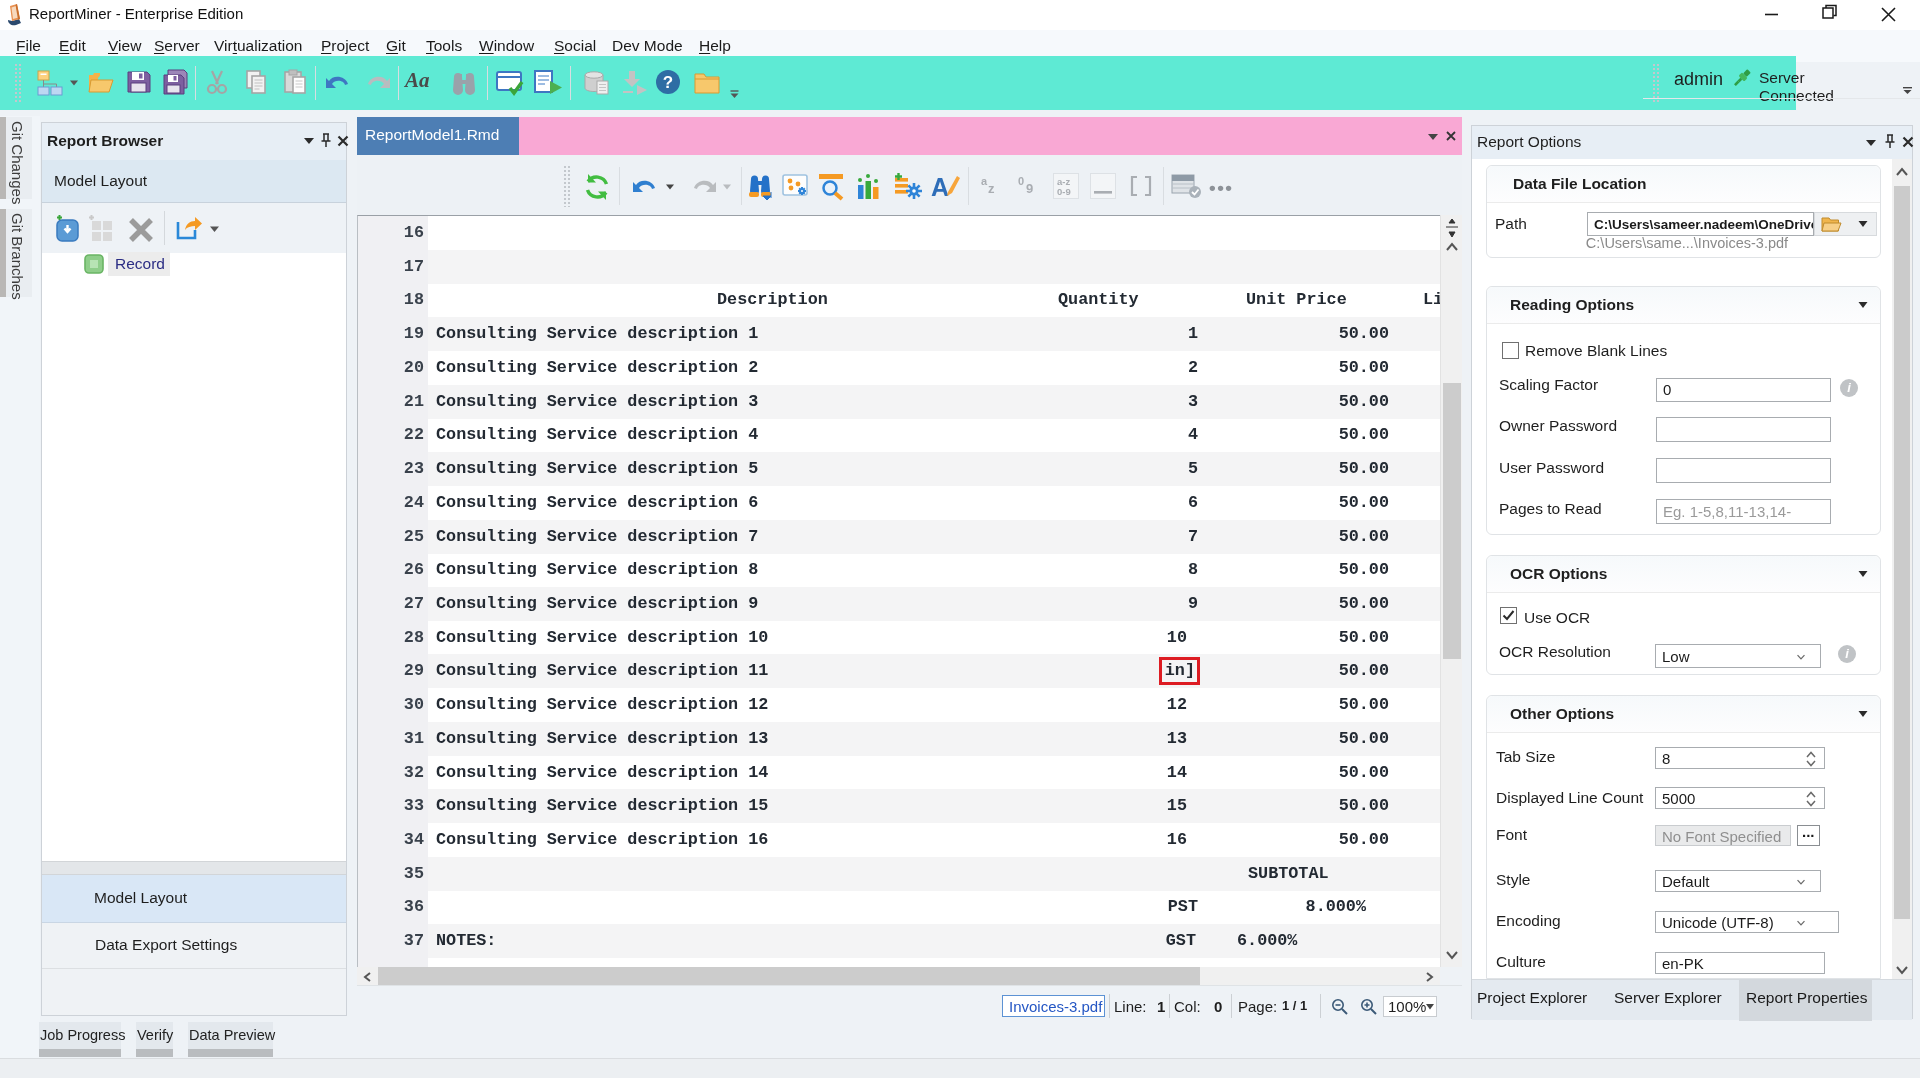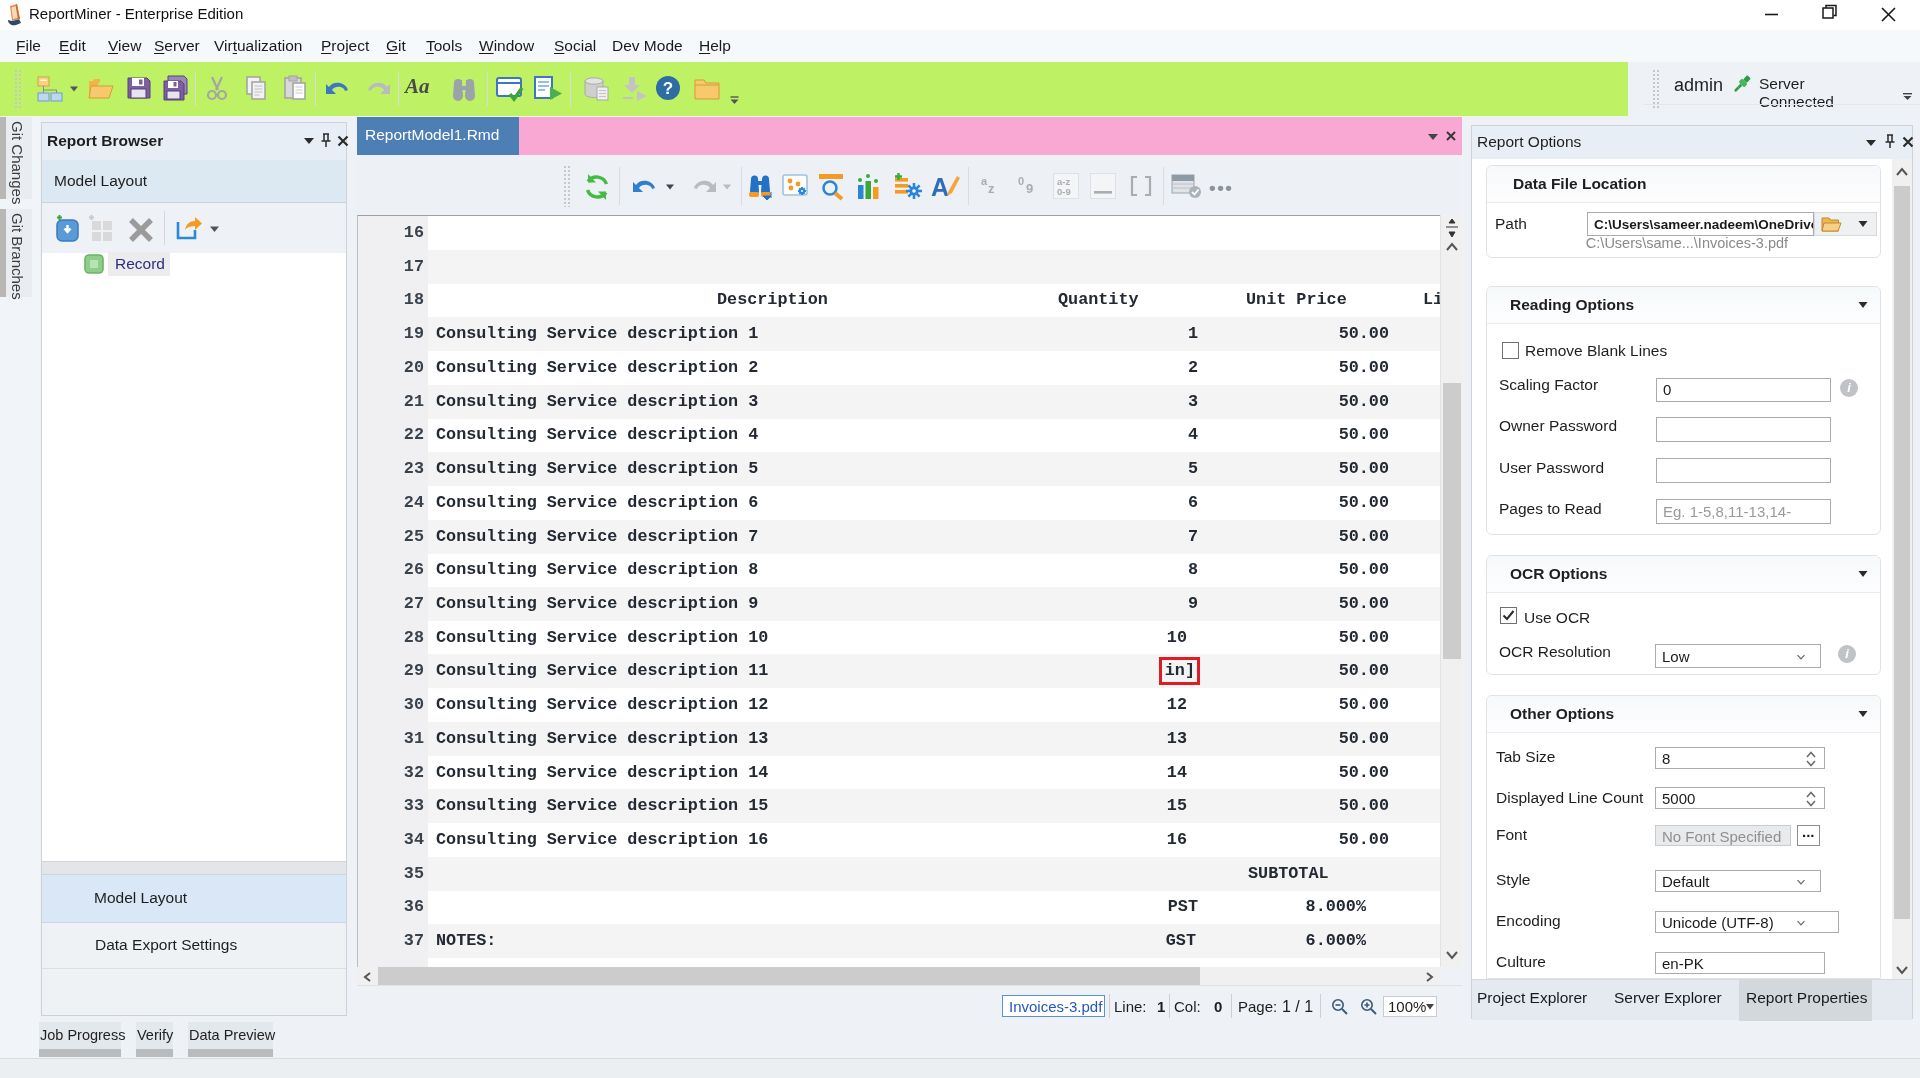"Aa" #toolbar { background: #bef264 -> #5eead4; top: 62px -> 56px; width: 1628px -> 1796px }
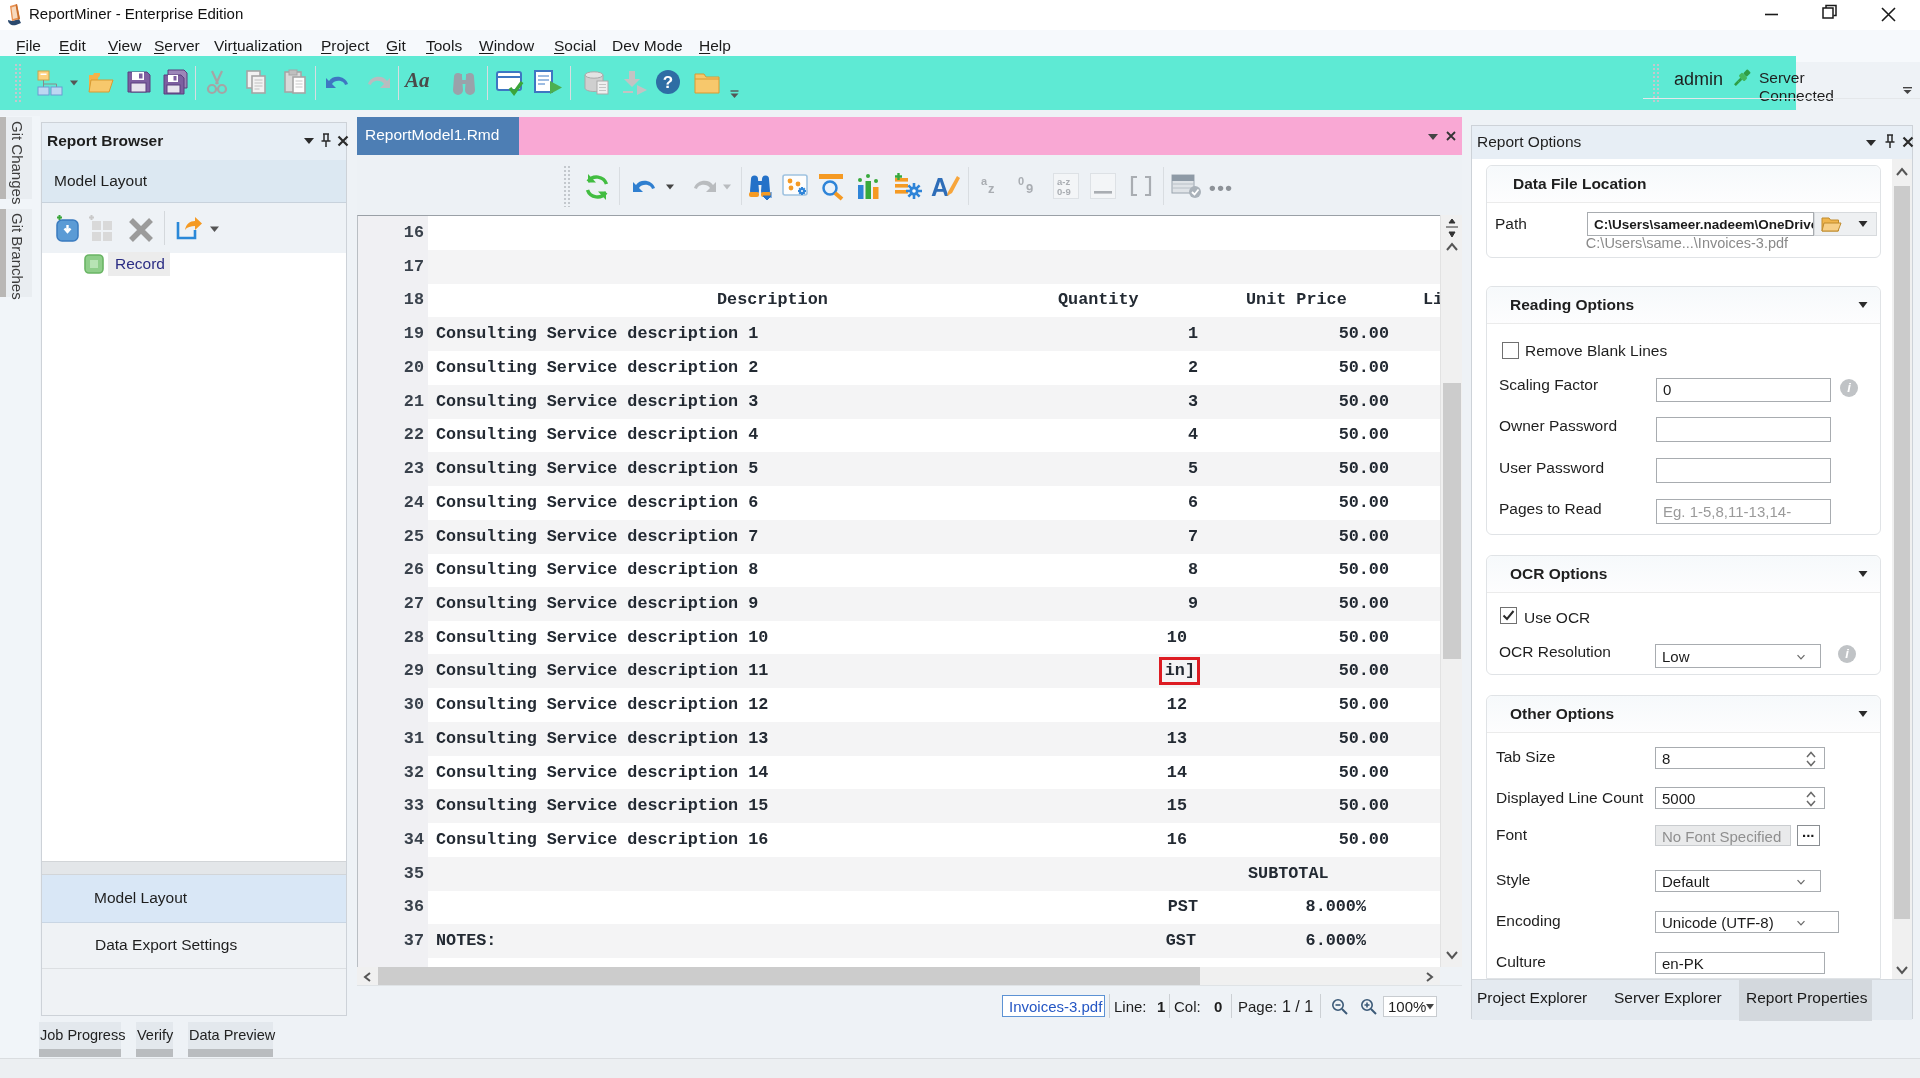"6.000%" div.etext { text-align: right -> none }
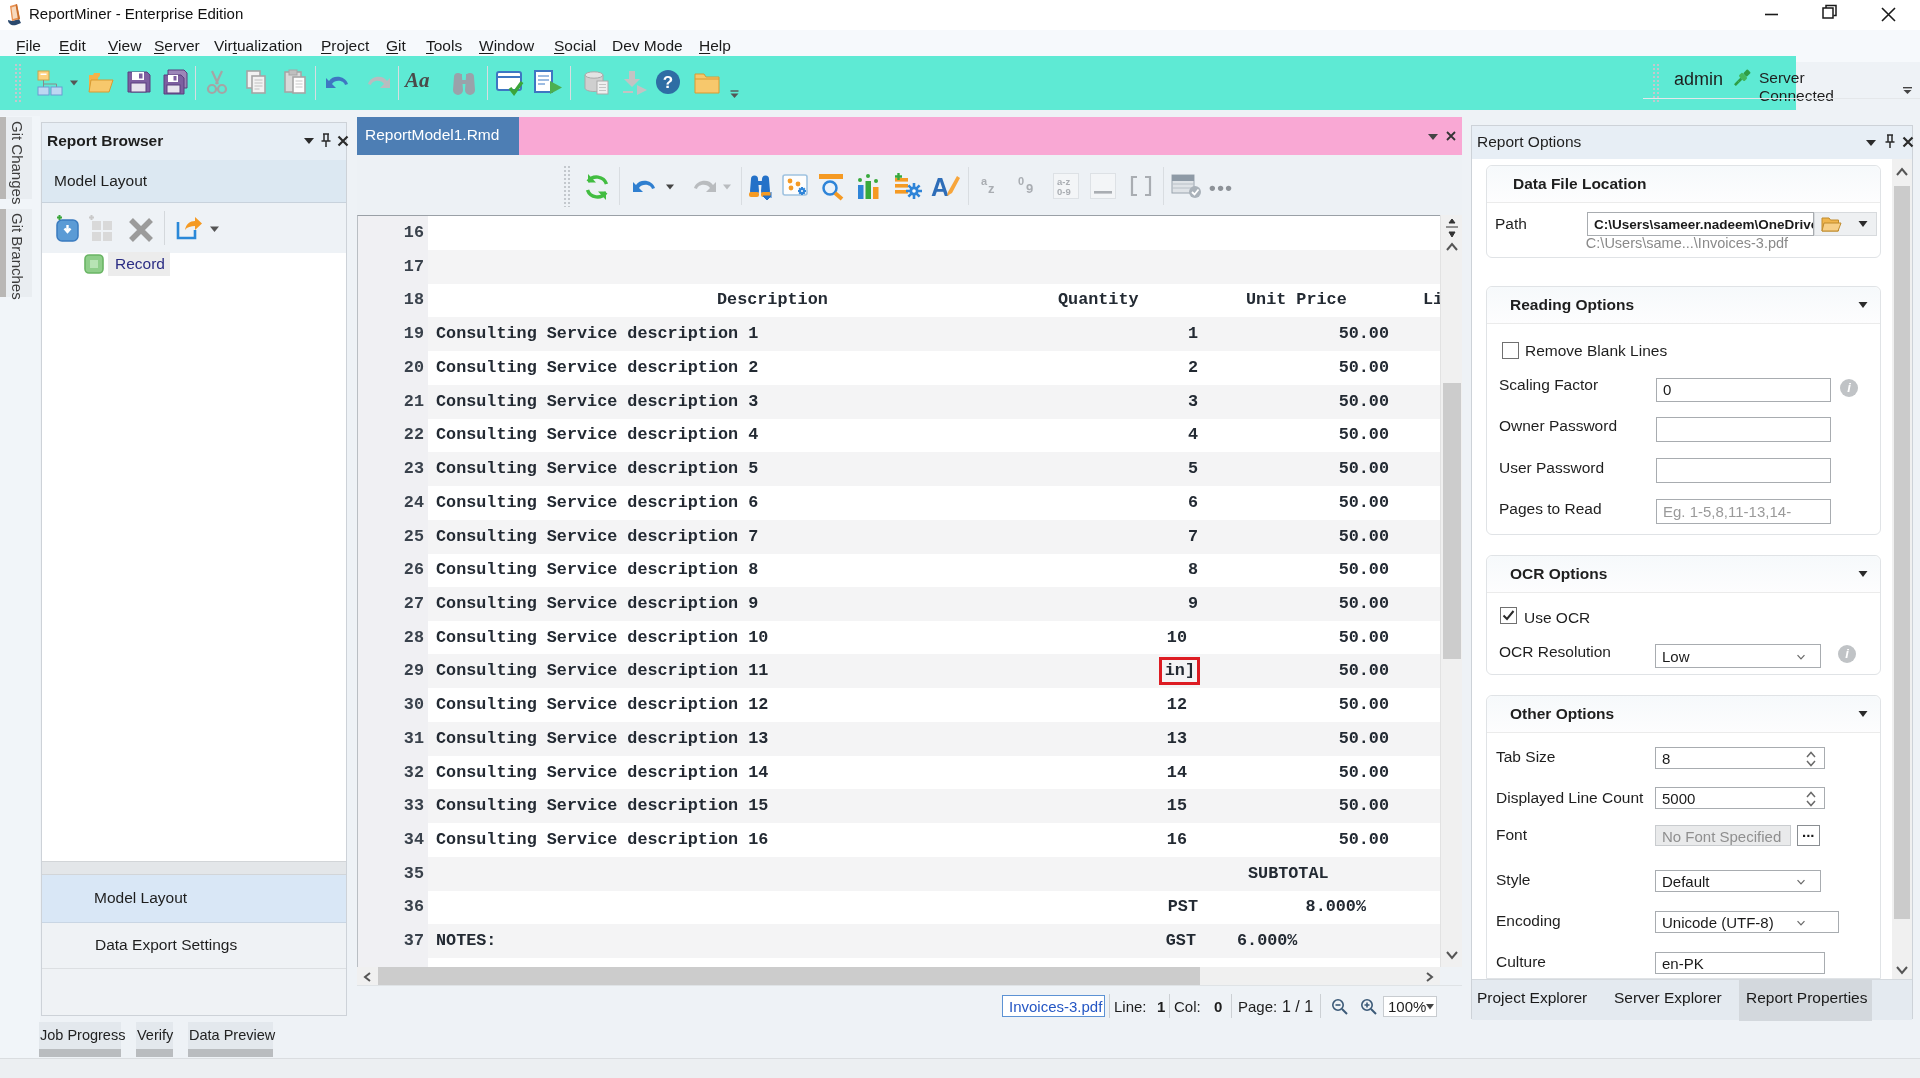"1 / 1" span.abs { font-size: 16px -> 13px; font-weight: normal -> bold }
